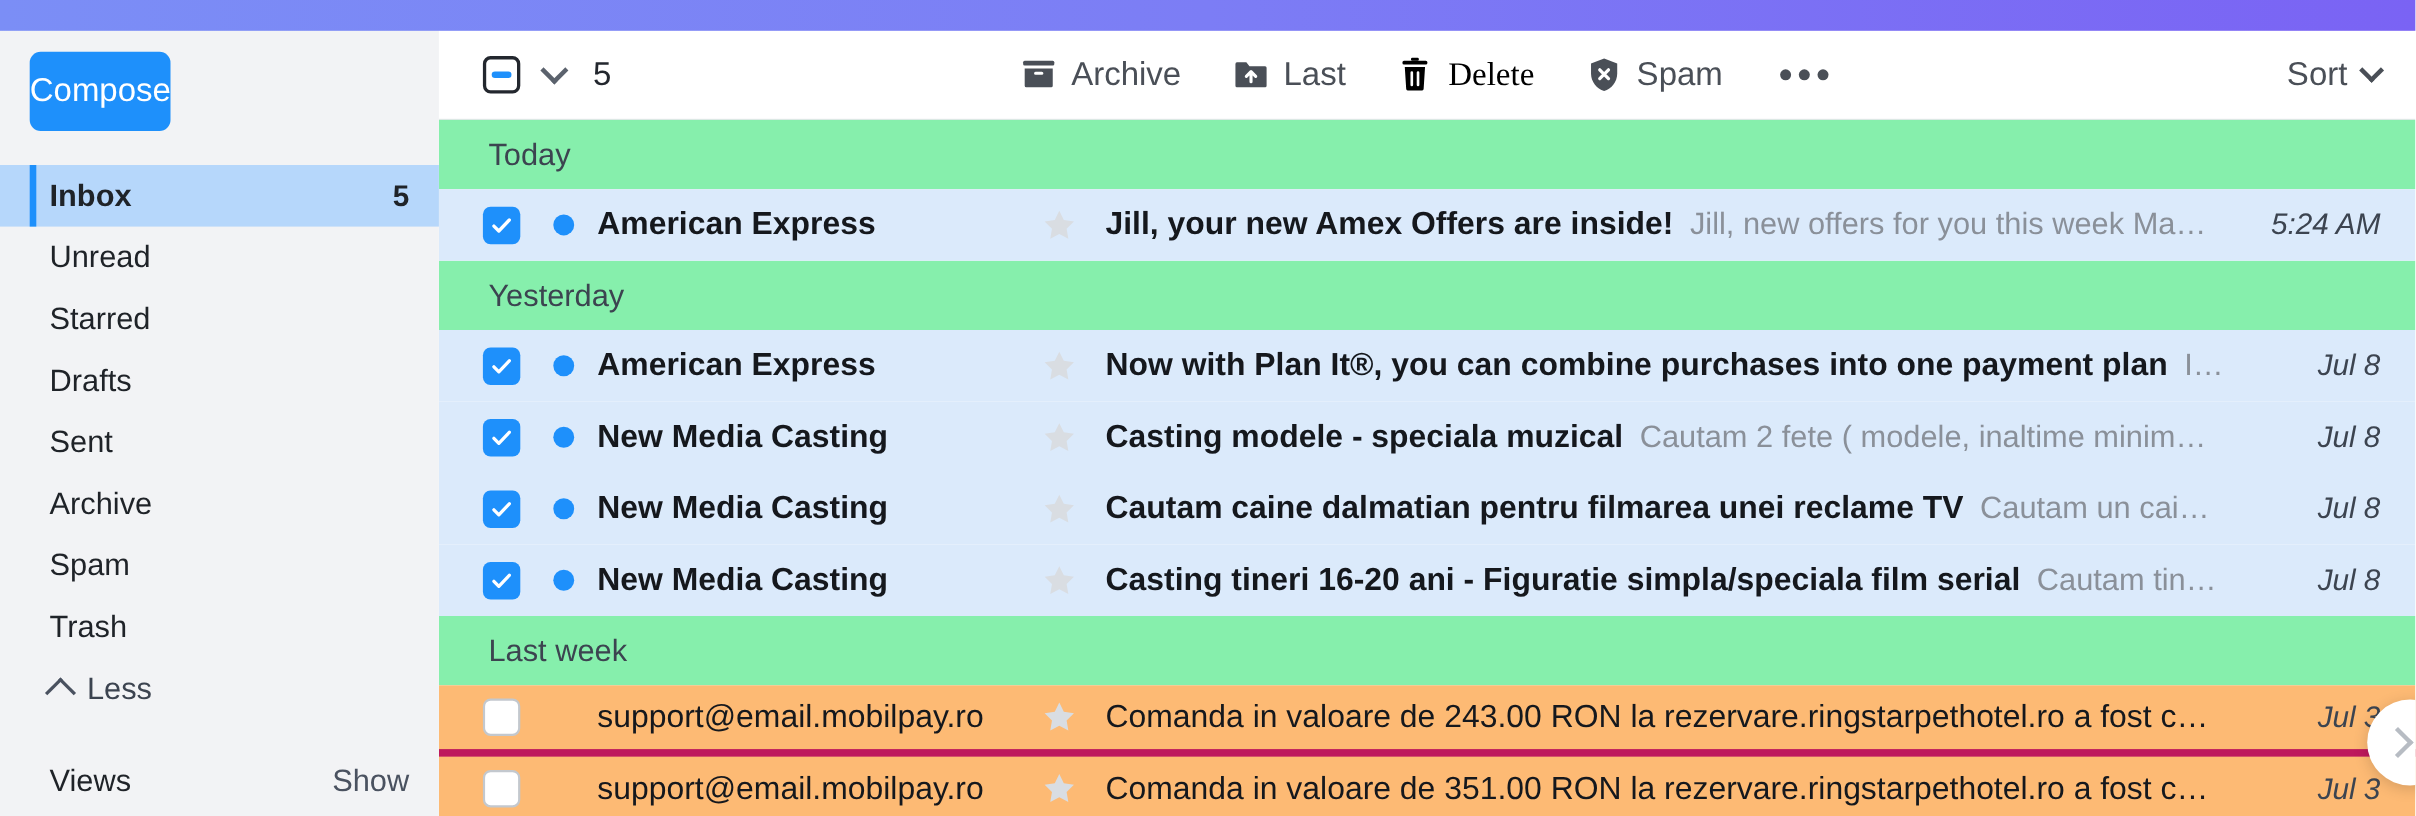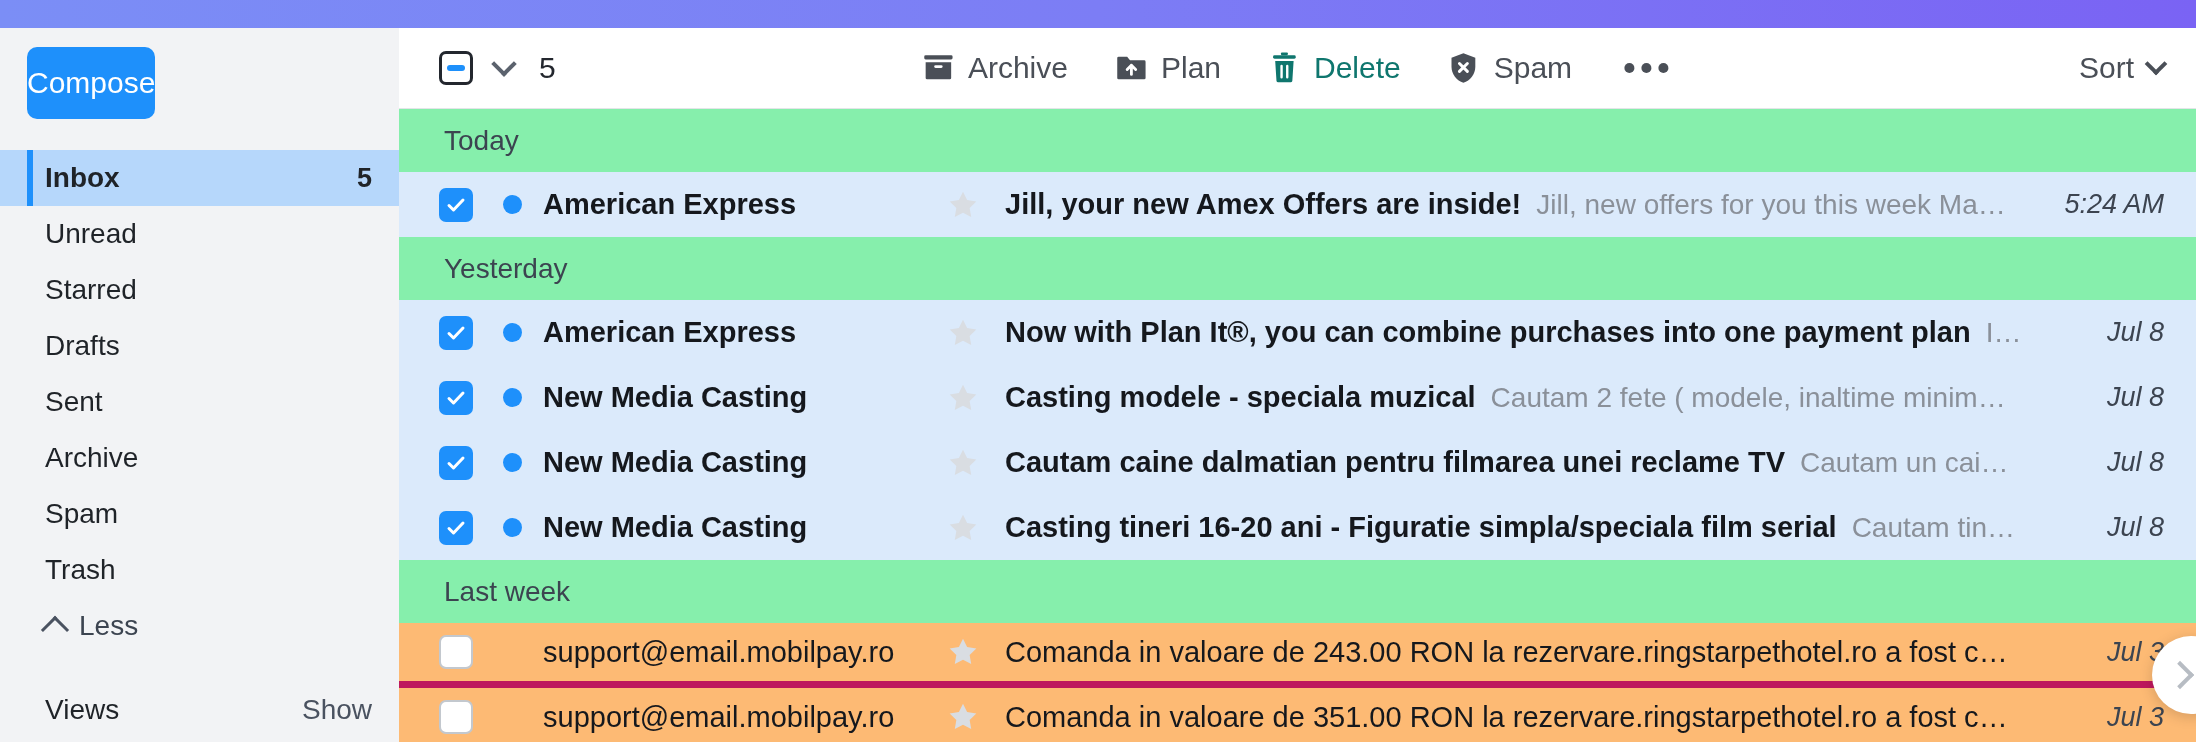"Plan" span { text: Plan -> Last }
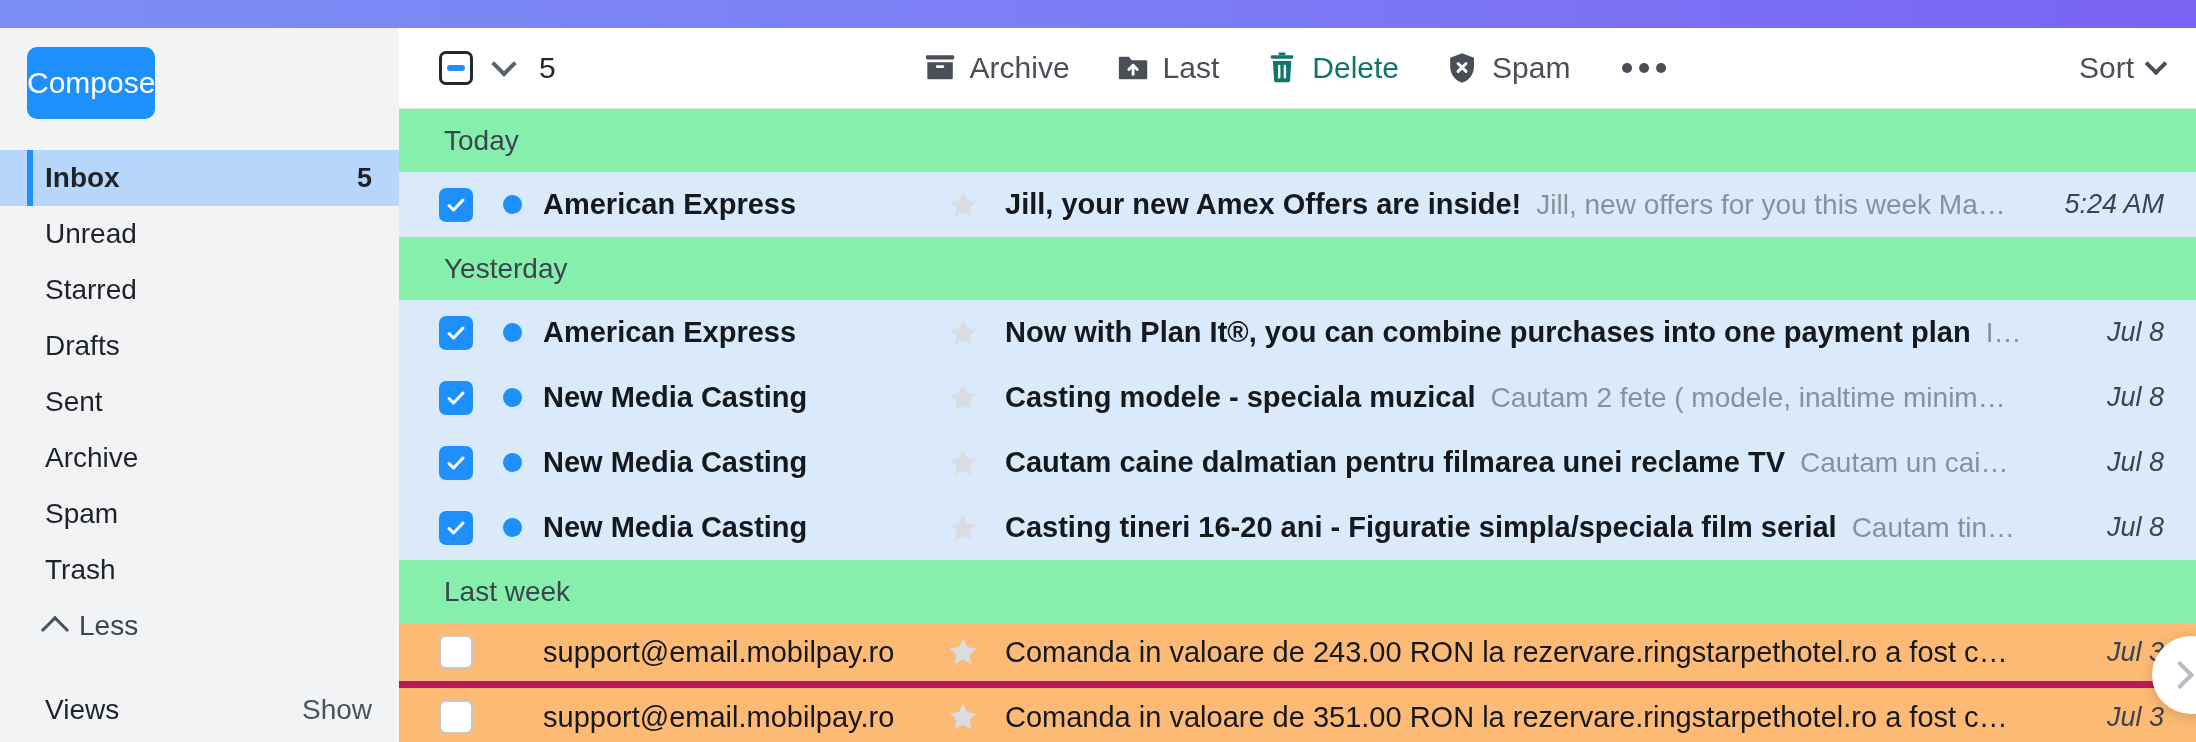"Delete" .tb-btn.accent { color: #0f766e -> #000000; font-family: none -> Liberation Serif, serif }
